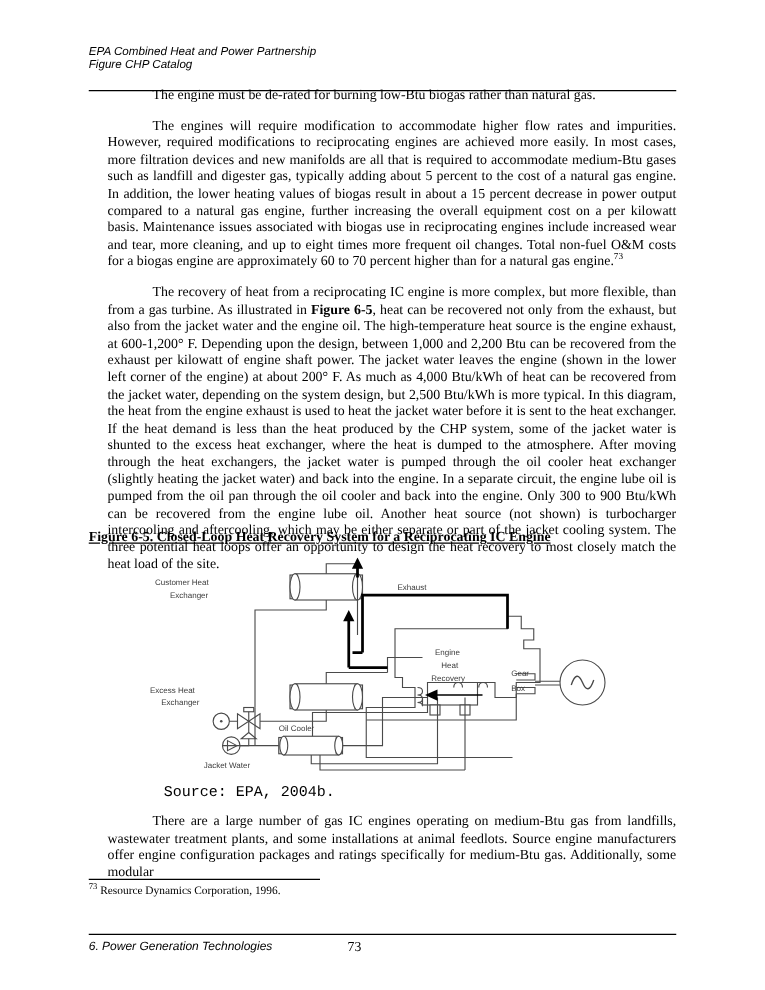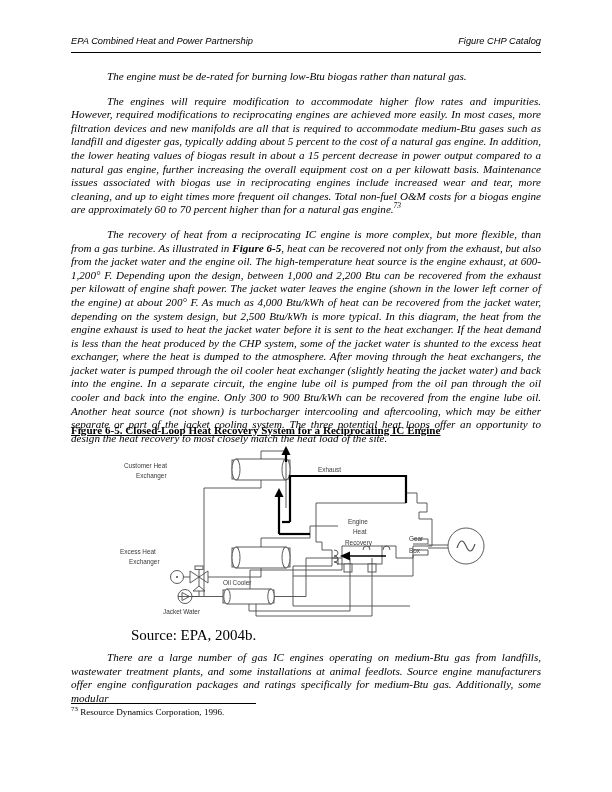"EPA Combined Heat and Power" .header { flex-direction: none -> column; padding-bottom: 6px -> 16px }
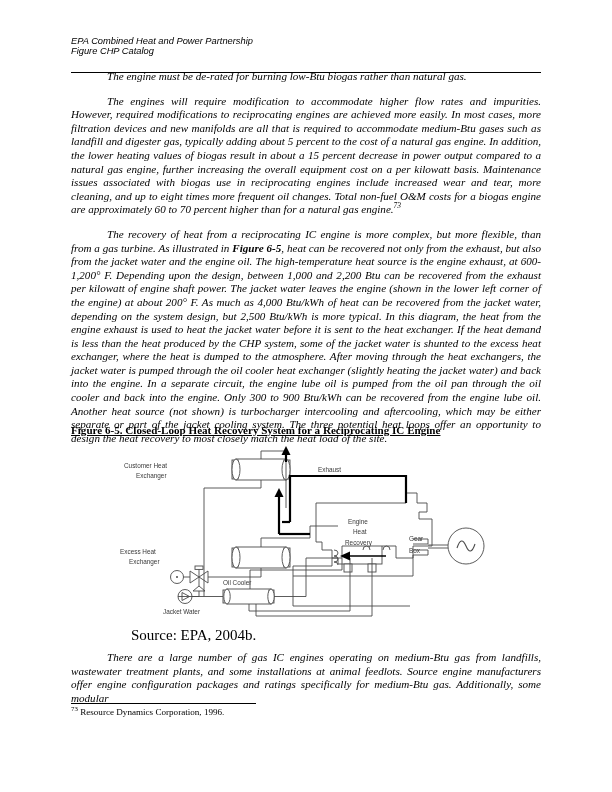"The engine must be de-rated" p.para { font-style: italic -> none; margin: 0 0 11px 0 -> 0 0 11px 15px }
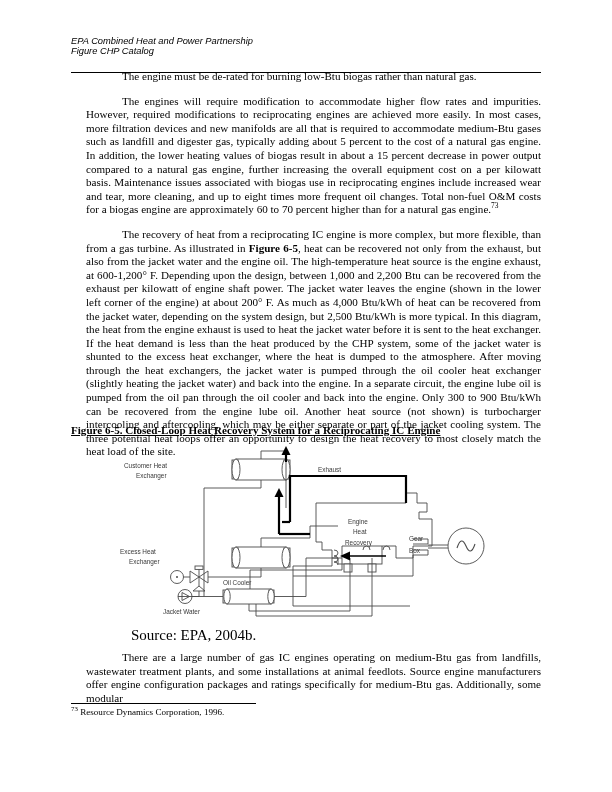"Source: EPA, 2004b." .source-line { font-family: none -> Liberation Mono, monospace; font-size: 15px -> 12px }
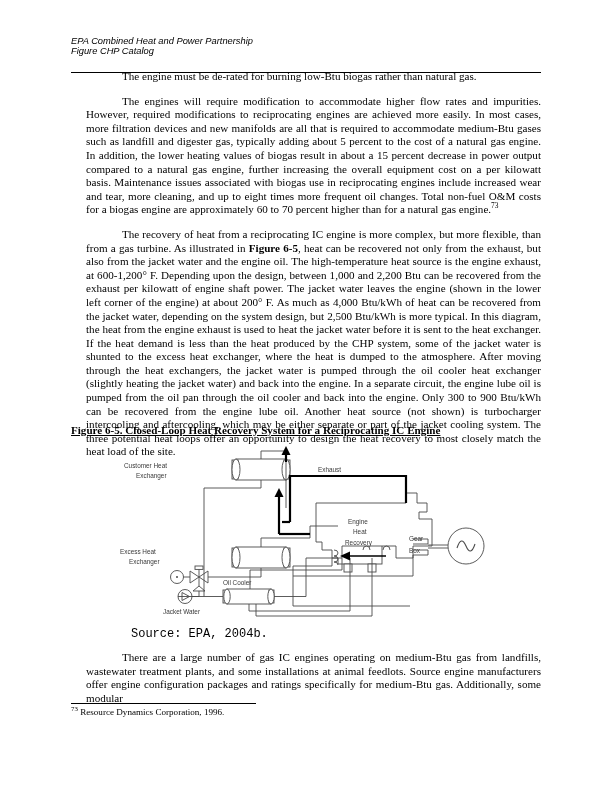"6. Power Generation Technologies" div.footer { html: none -> <div> <span>6. Power Generation Technologies</span> <span>73</span> </div> }
